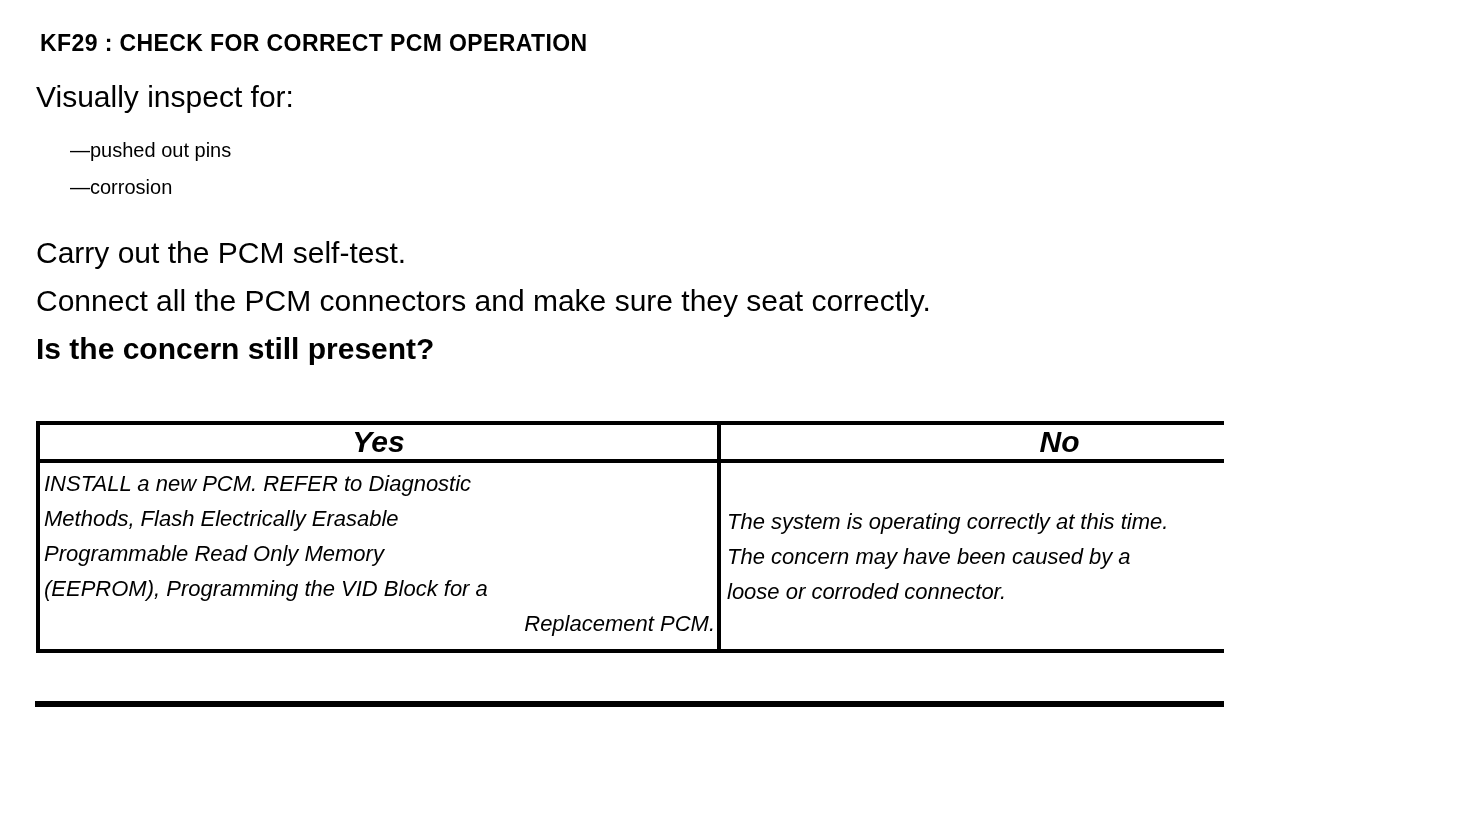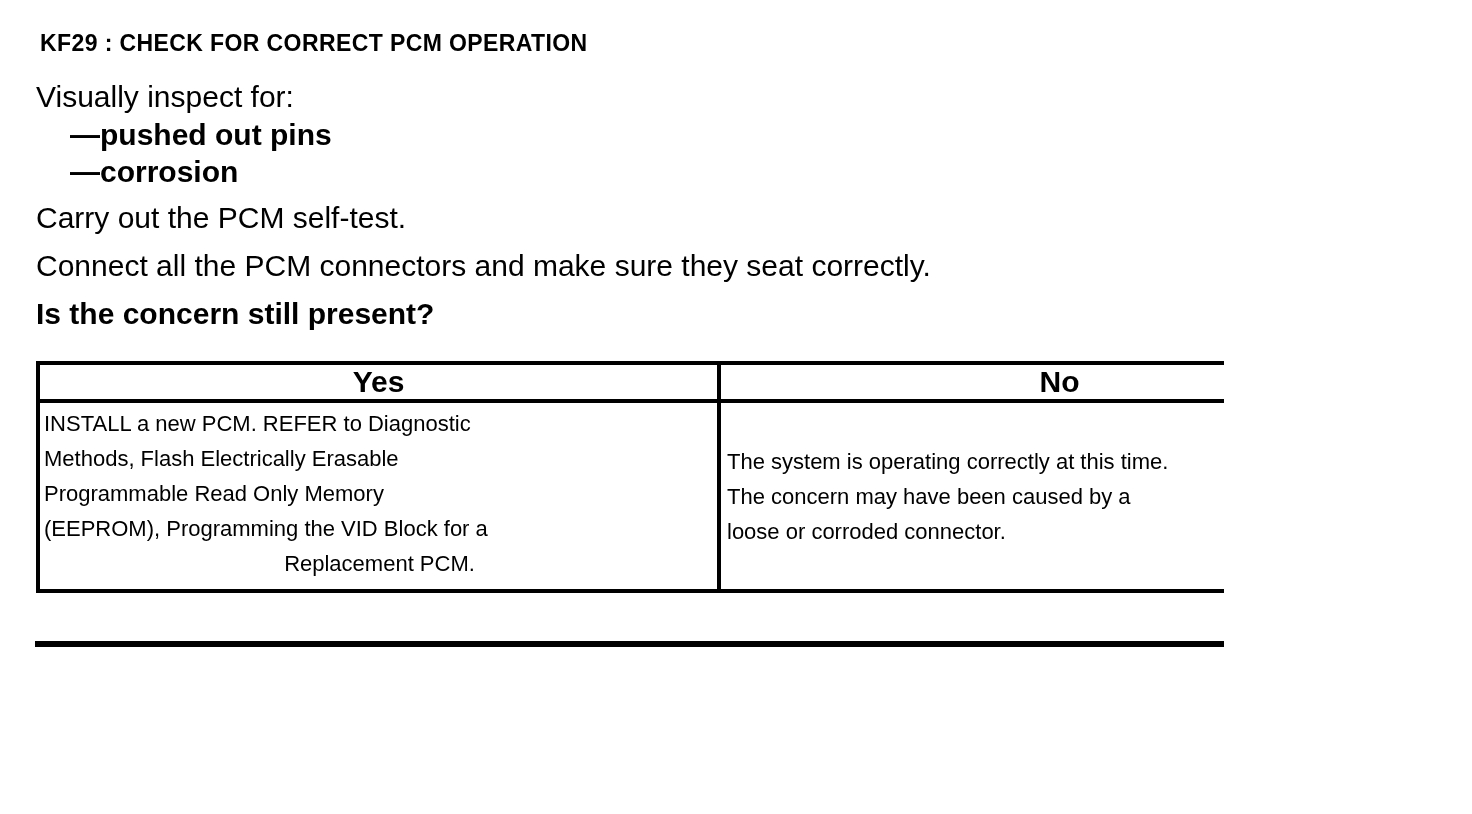"Visually inspect for:" p.body-line.no-gap { margin-bottom: 0 -> 16px }
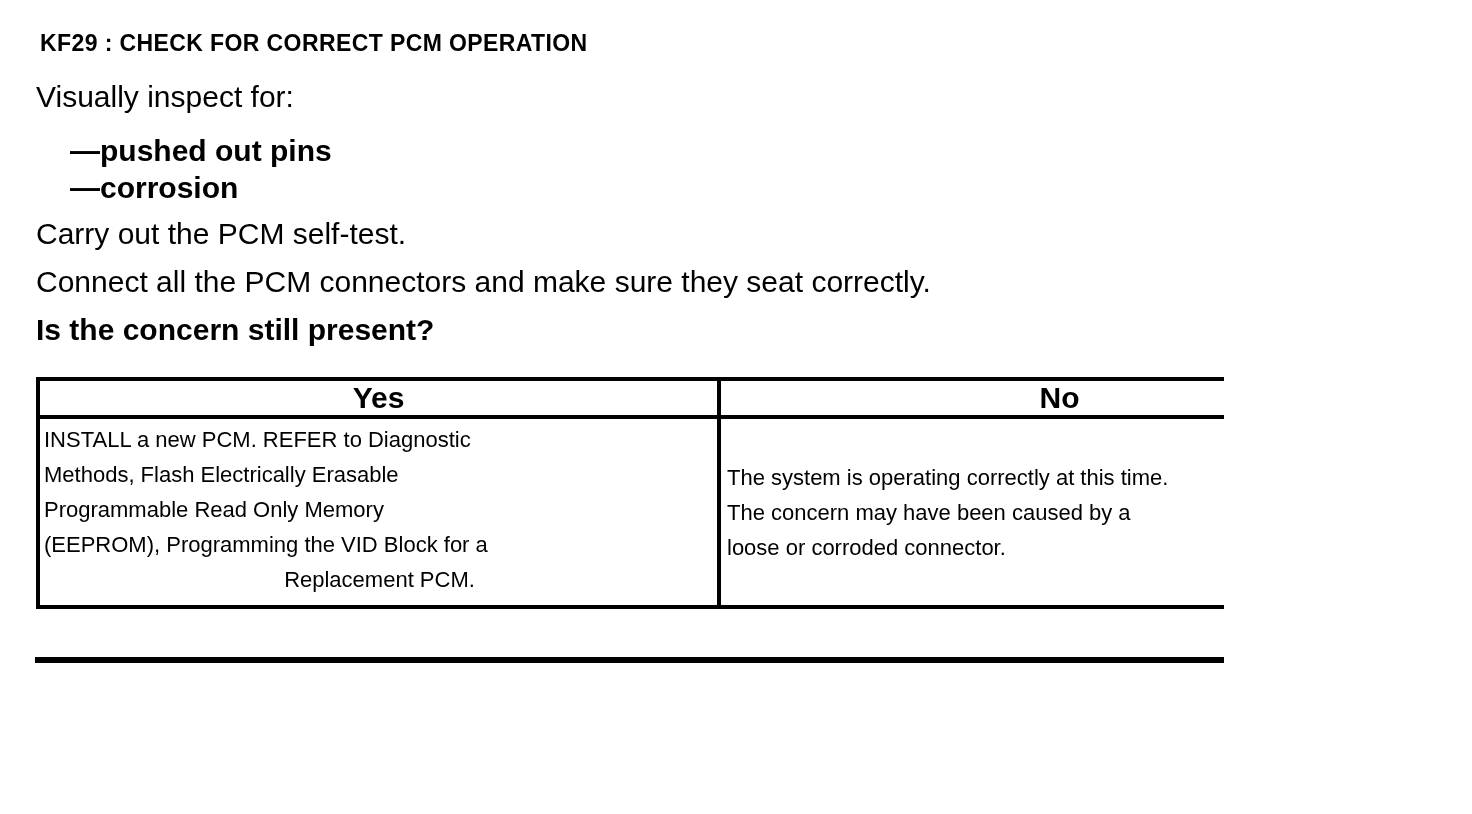"—pushed out pins" .sub-item { font-size: 30px -> 20px; font-weight: bold -> none }
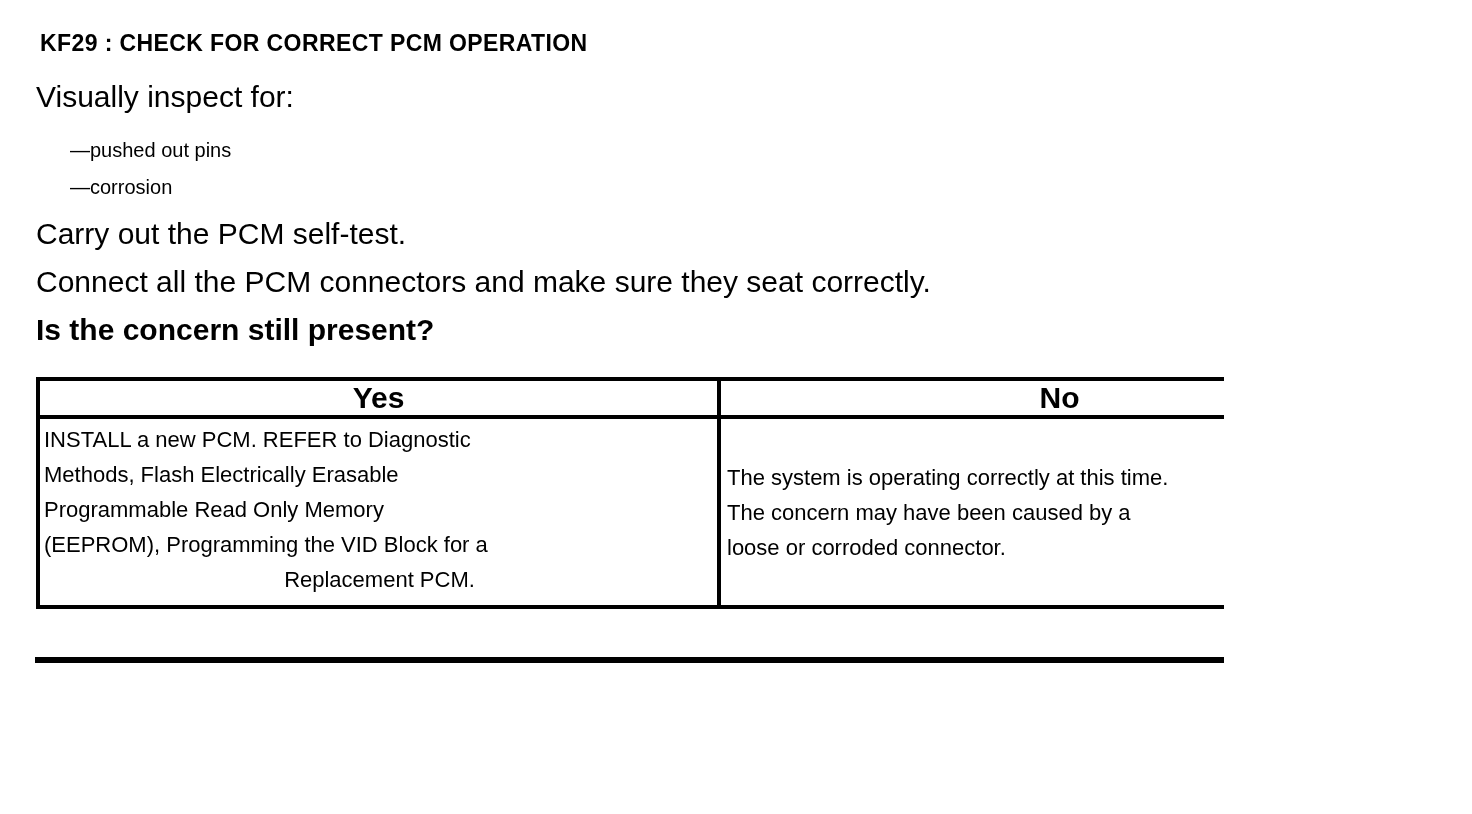"—corrosion" .sub-item.last { margin-bottom: 9px -> 28px }
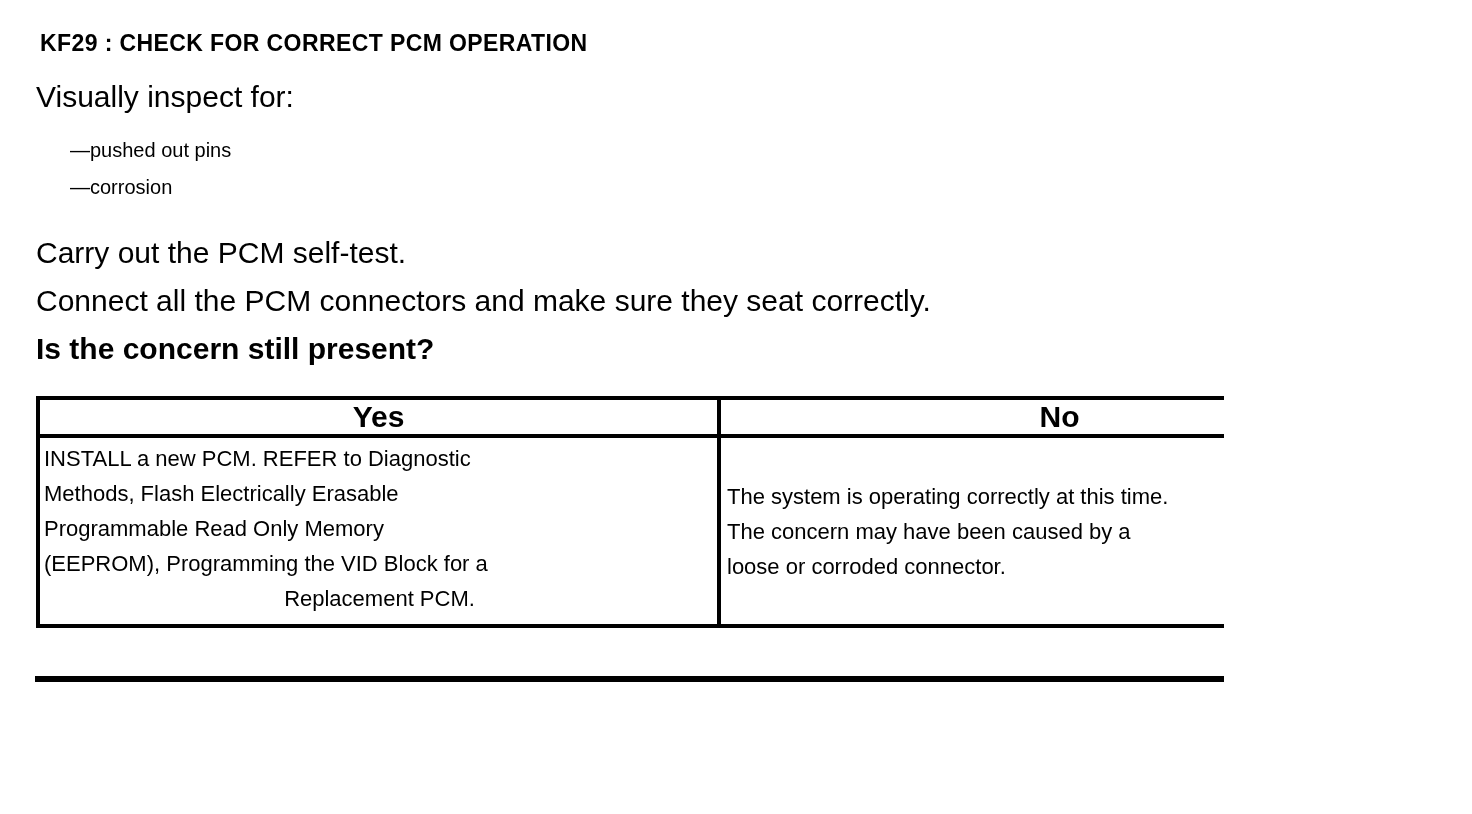"Yes" table.decision-table { font-style: none -> italic; margin-top: 28px -> 53px }
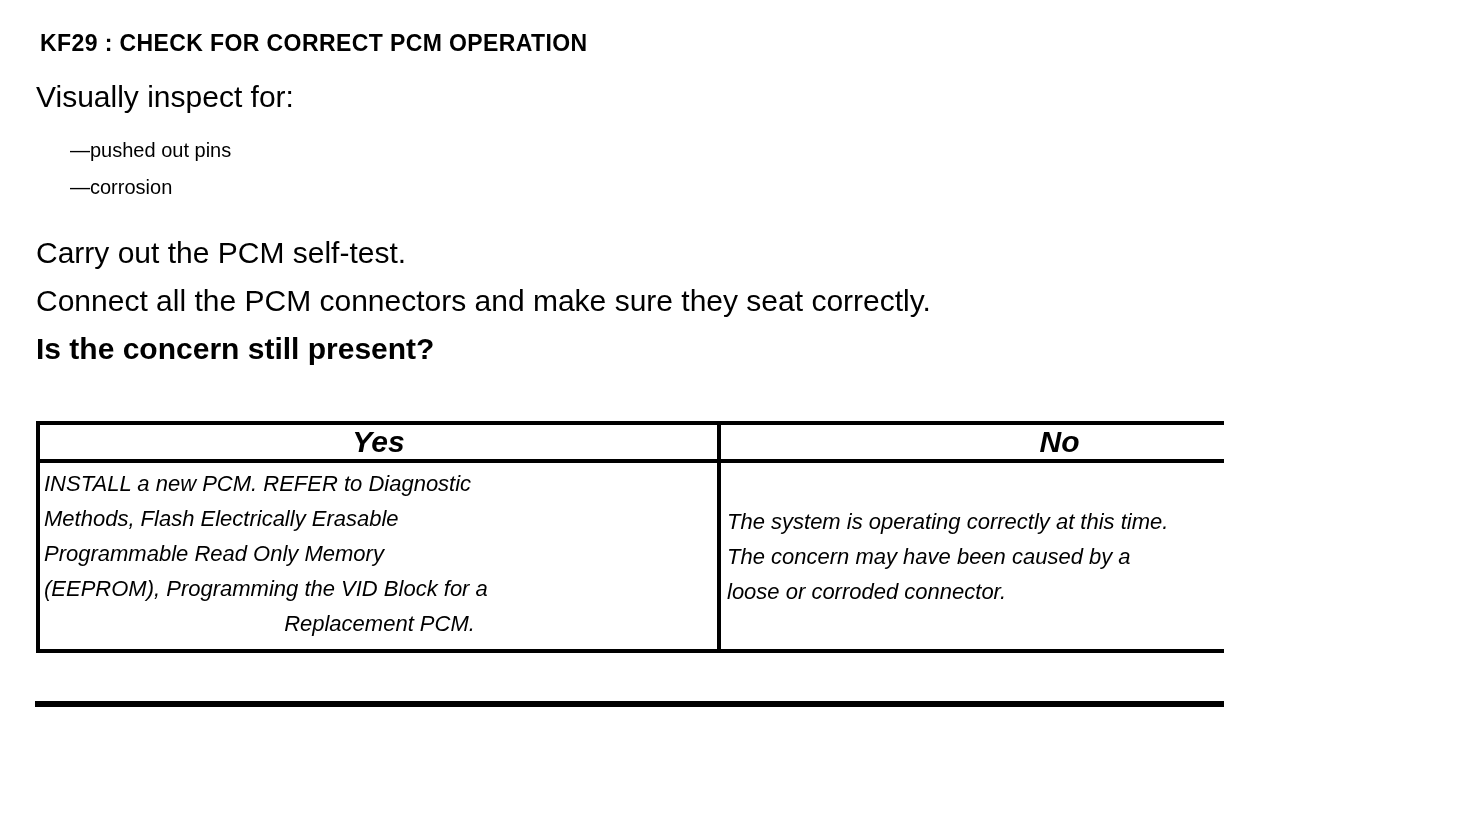"Replacement PCM." td.yes-cell .line.center { text-align: center -> right }
